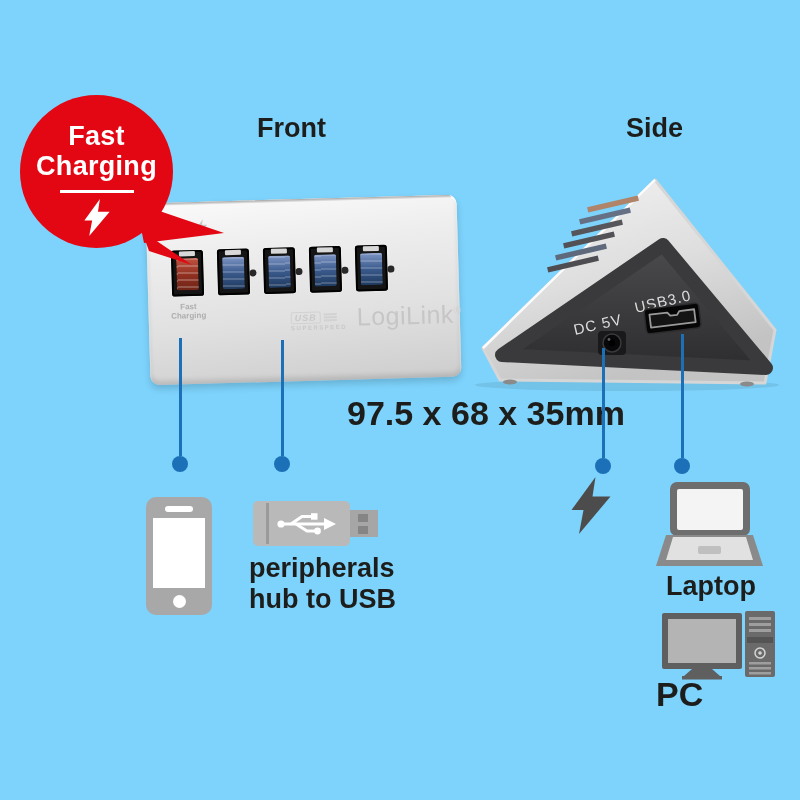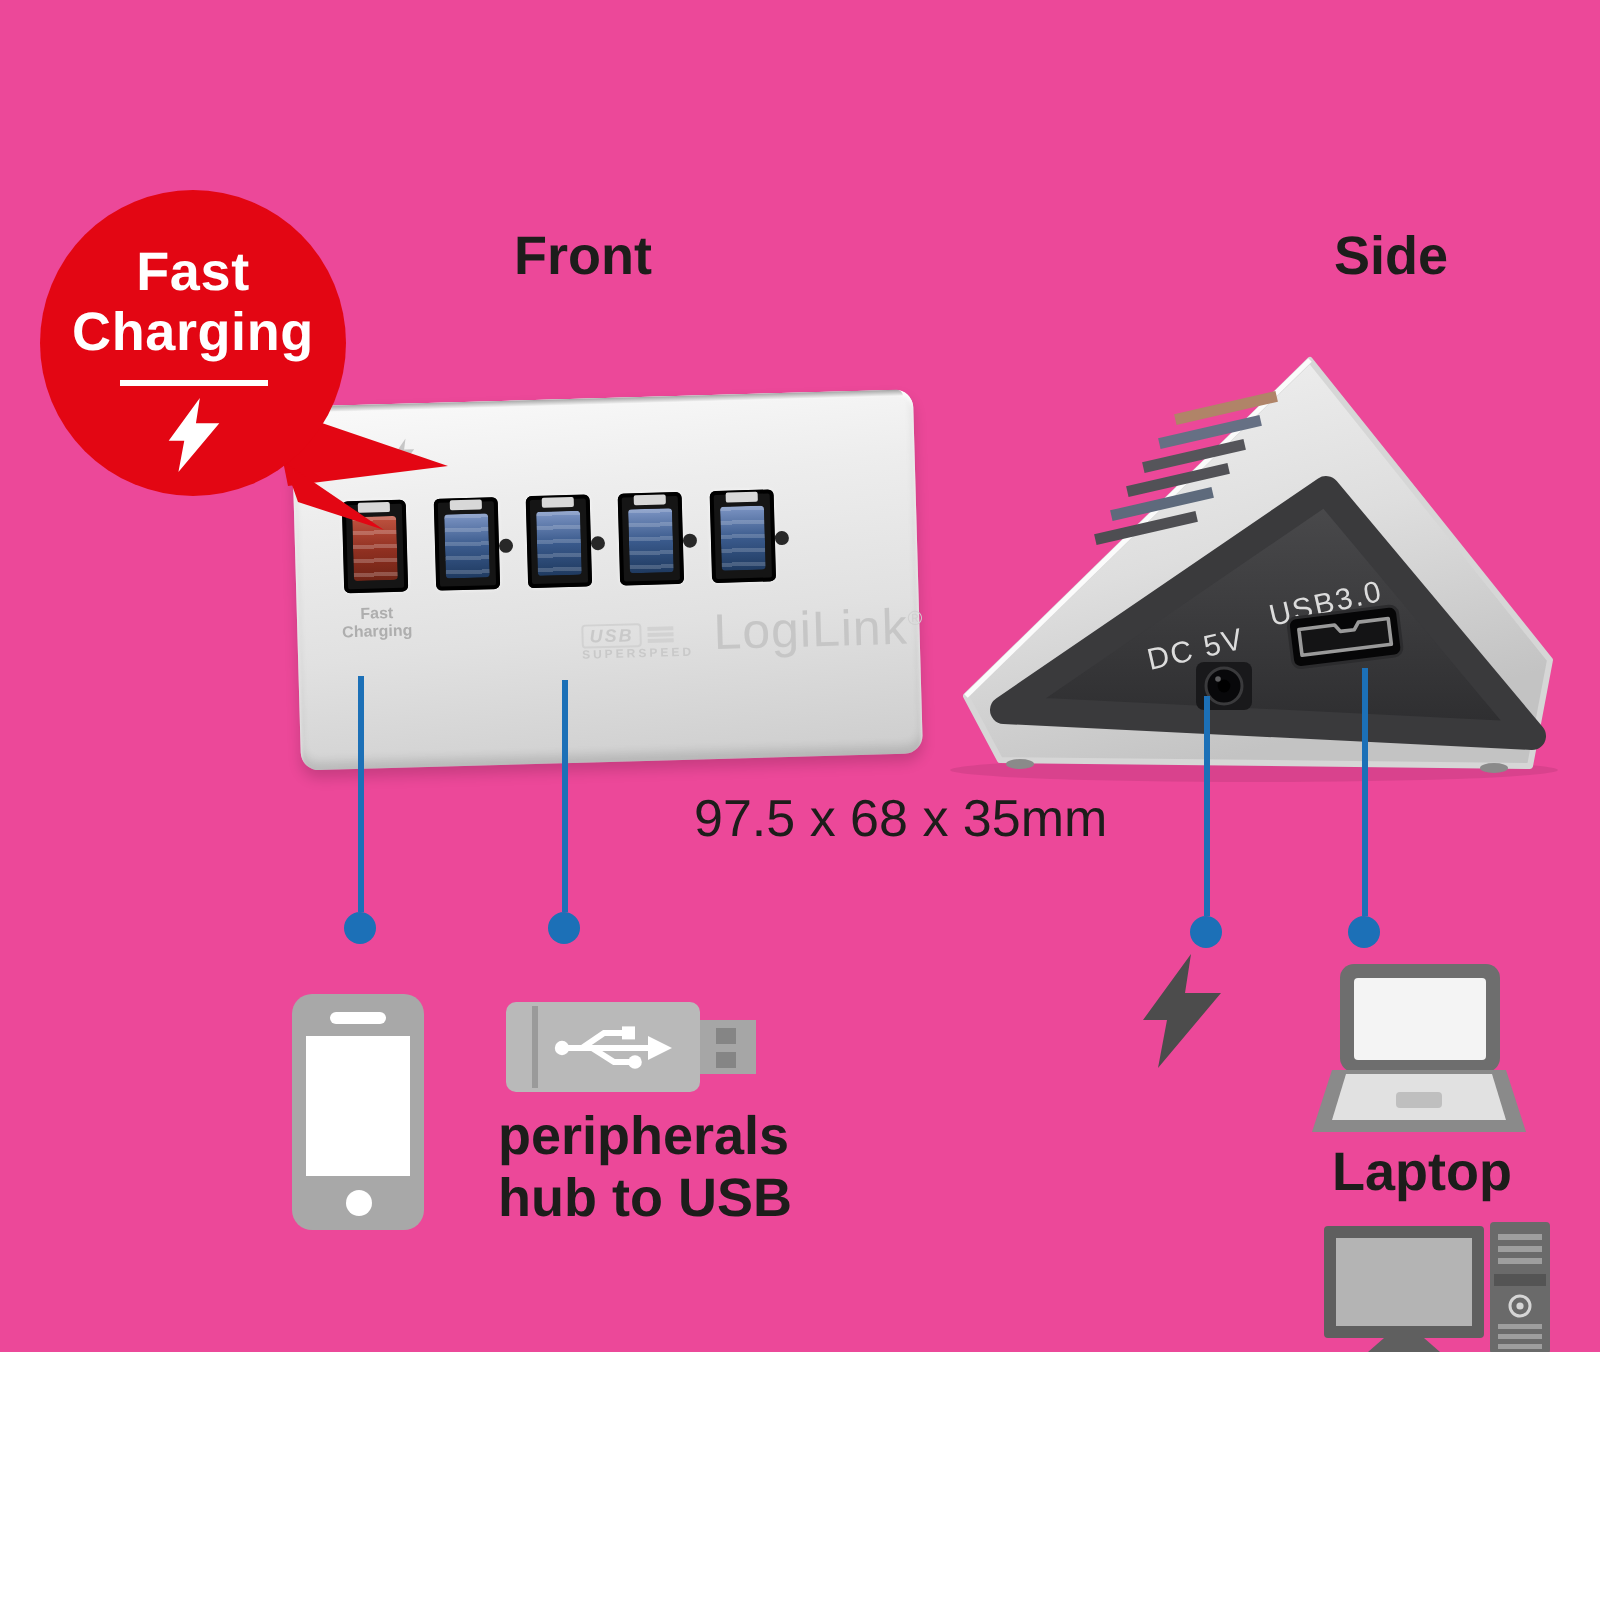"Fast" #canvas { background: #ec4899 -> #7dd3fc; height: 676px -> 800px }
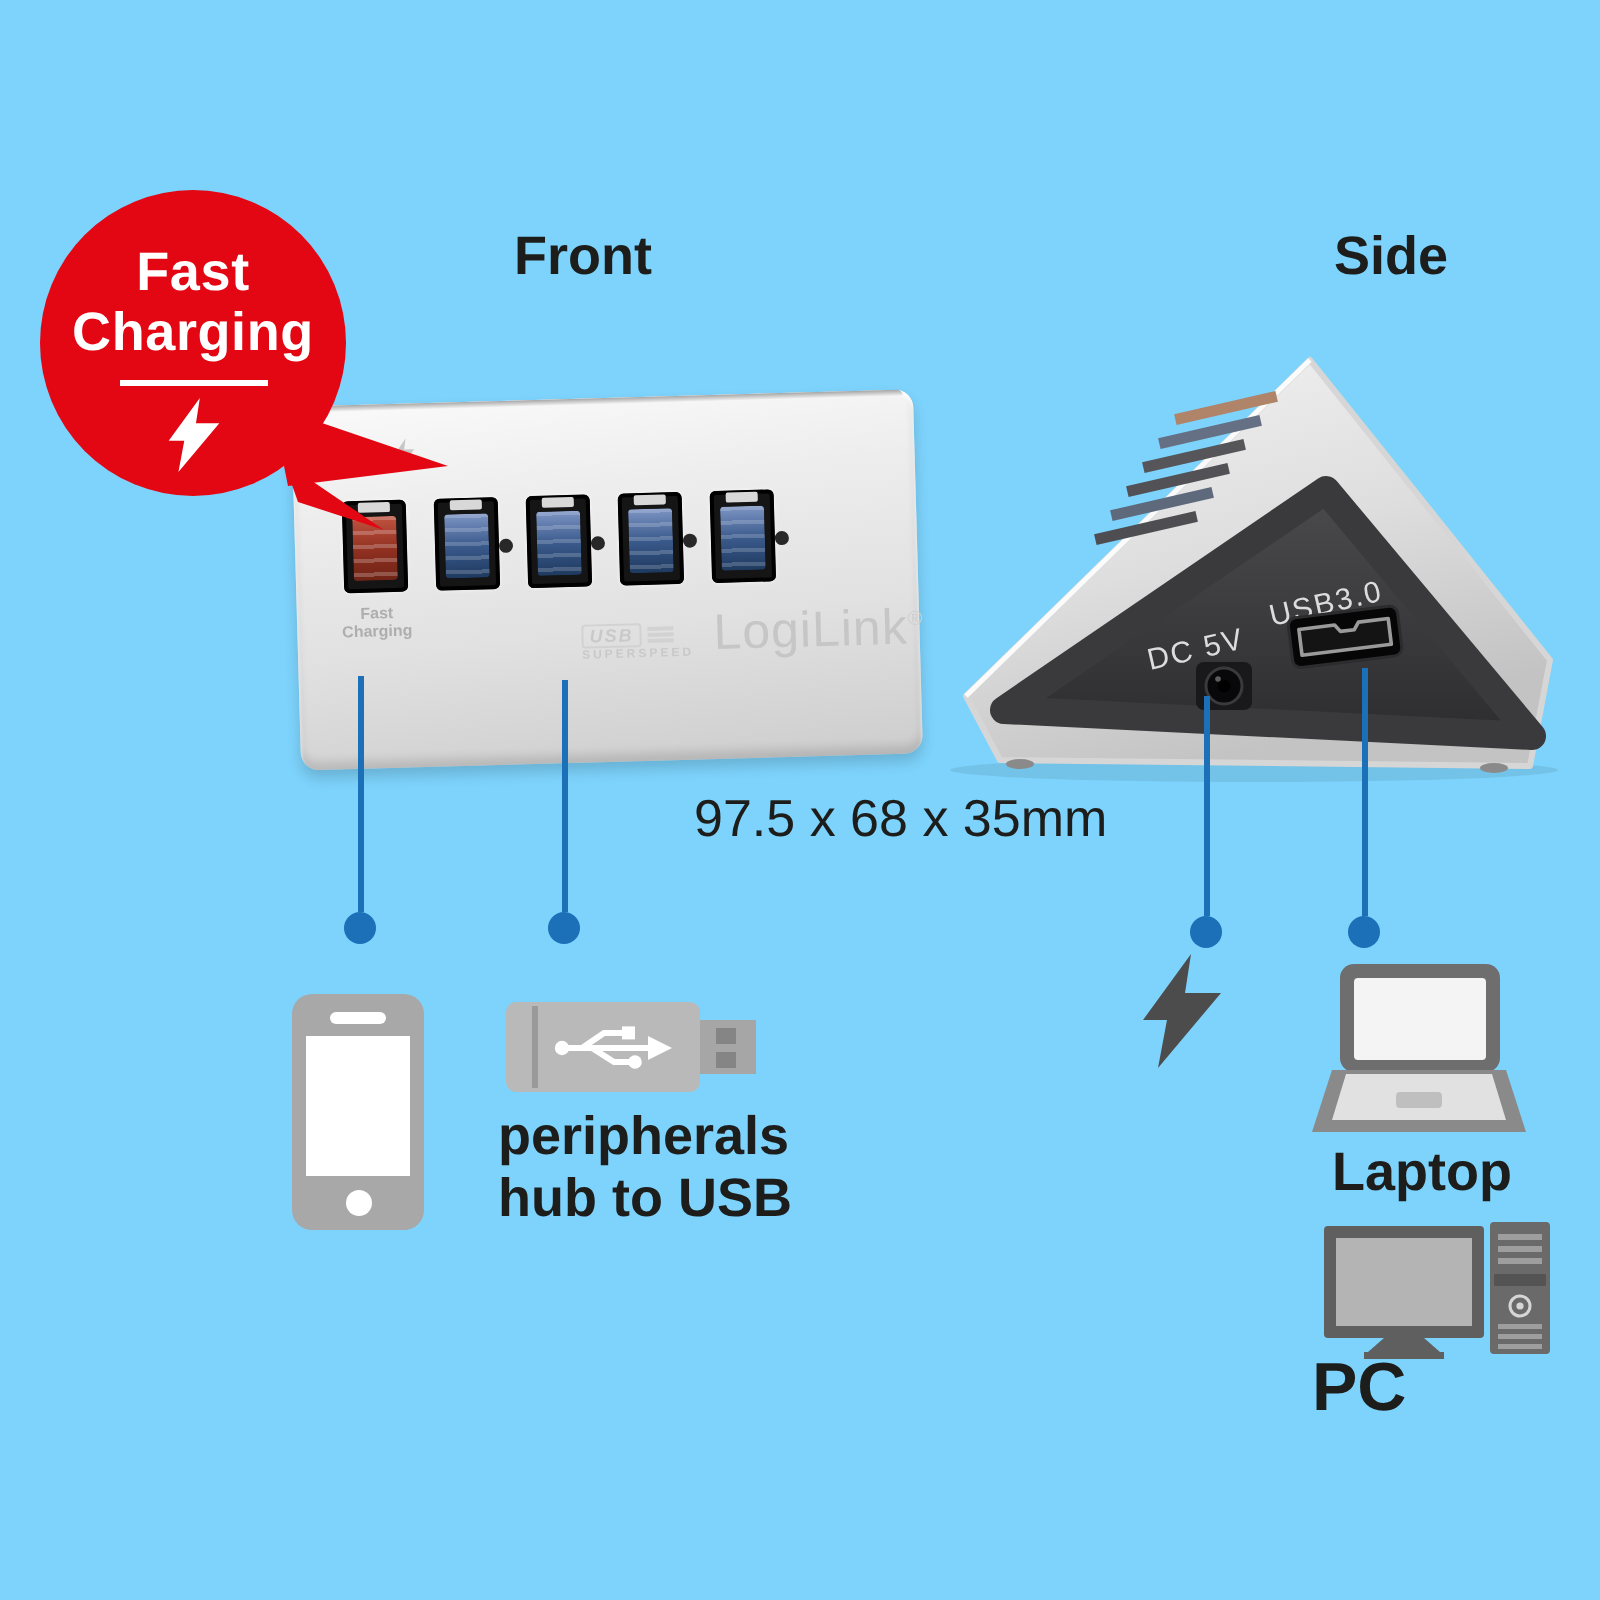"Side" #heading-side { margin-left: 41px -> none }
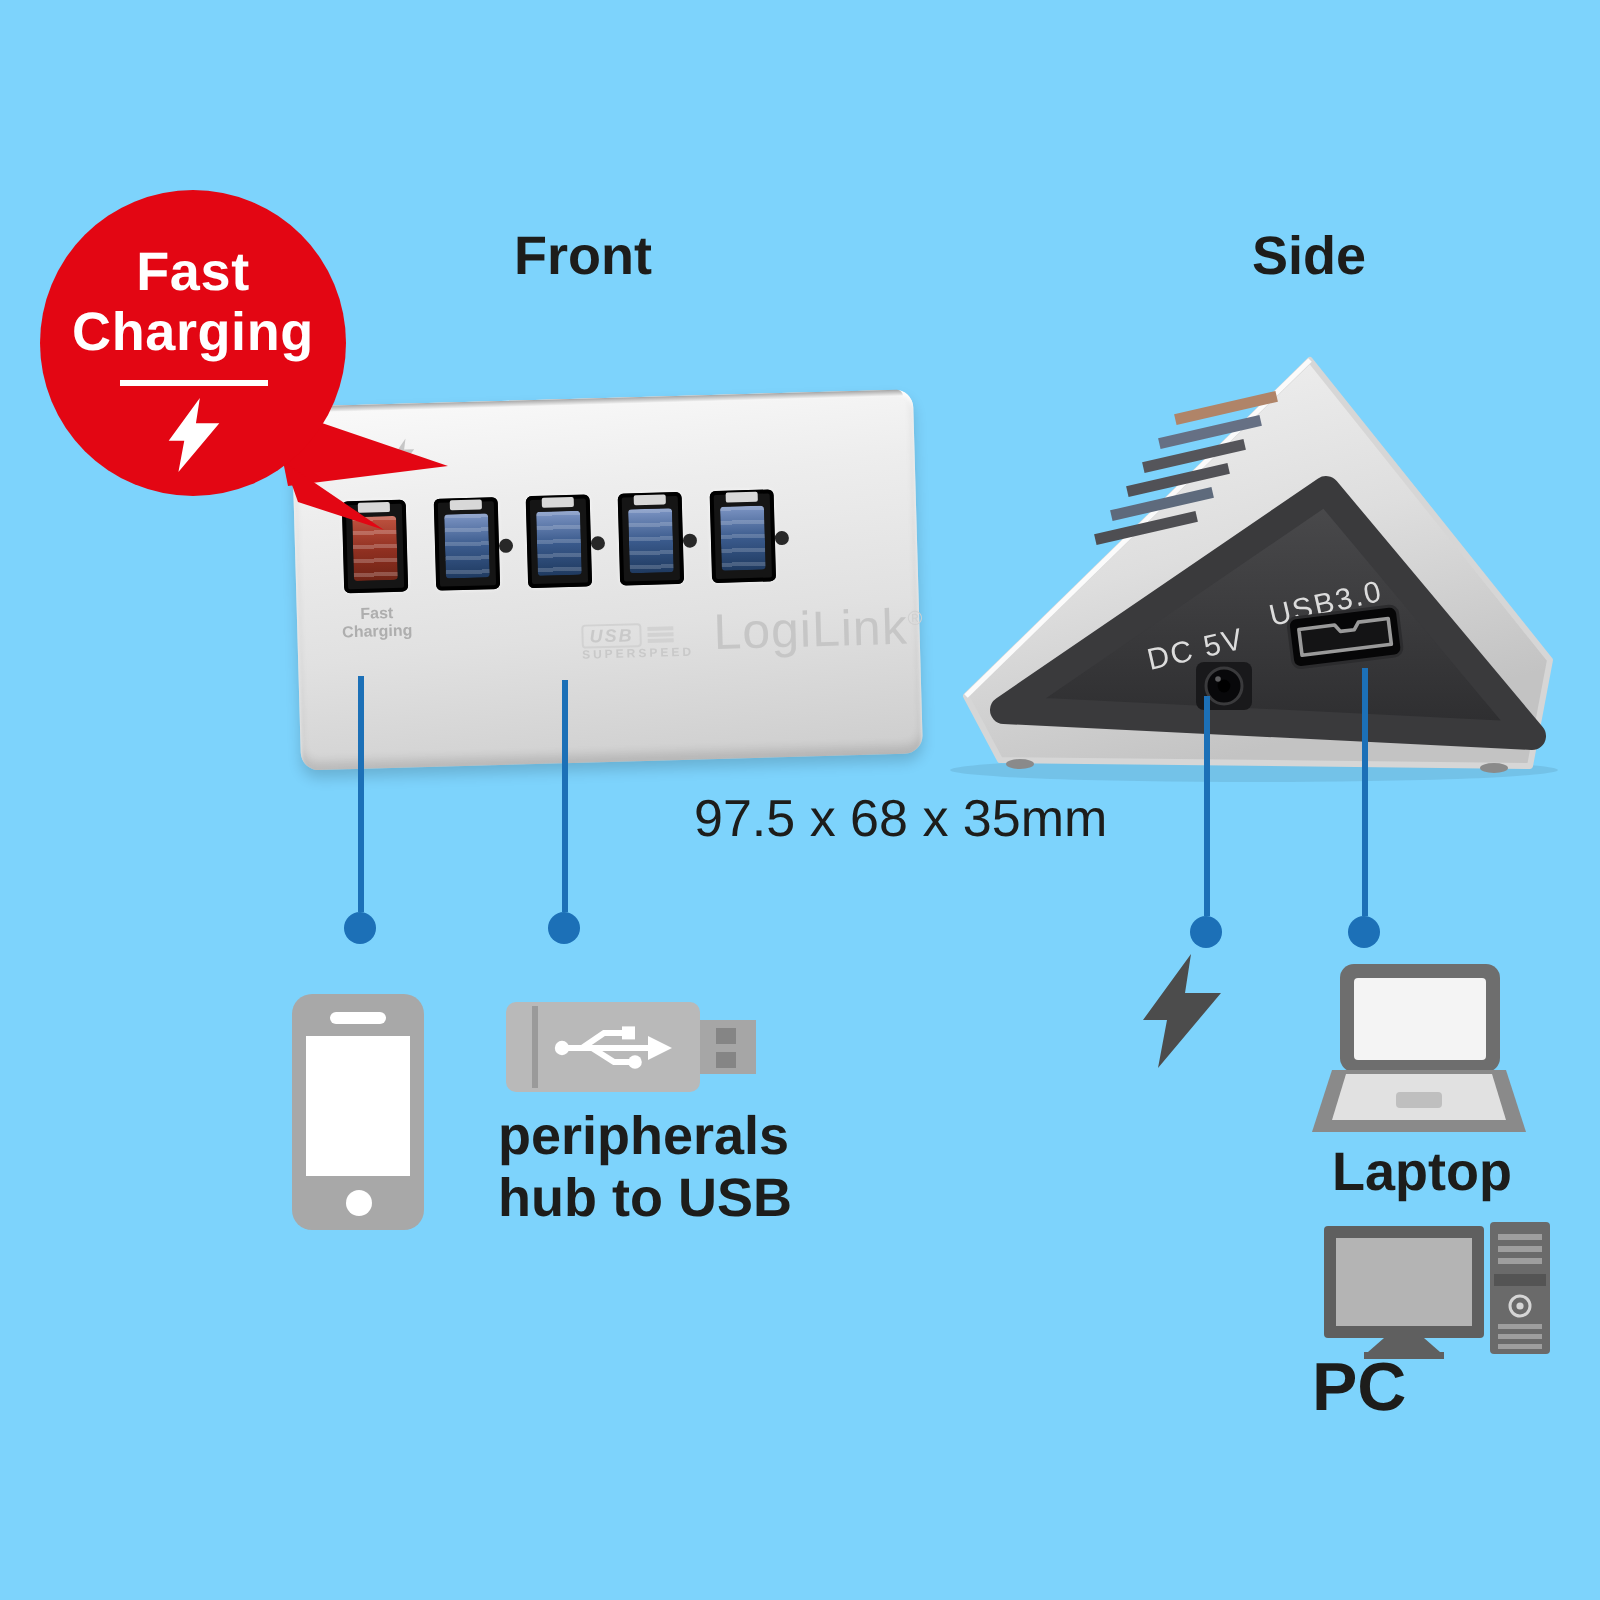"97.5 x 68 x 35mm" #dimensions { font-size: 26px -> 34px; font-weight: normal -> bold }
